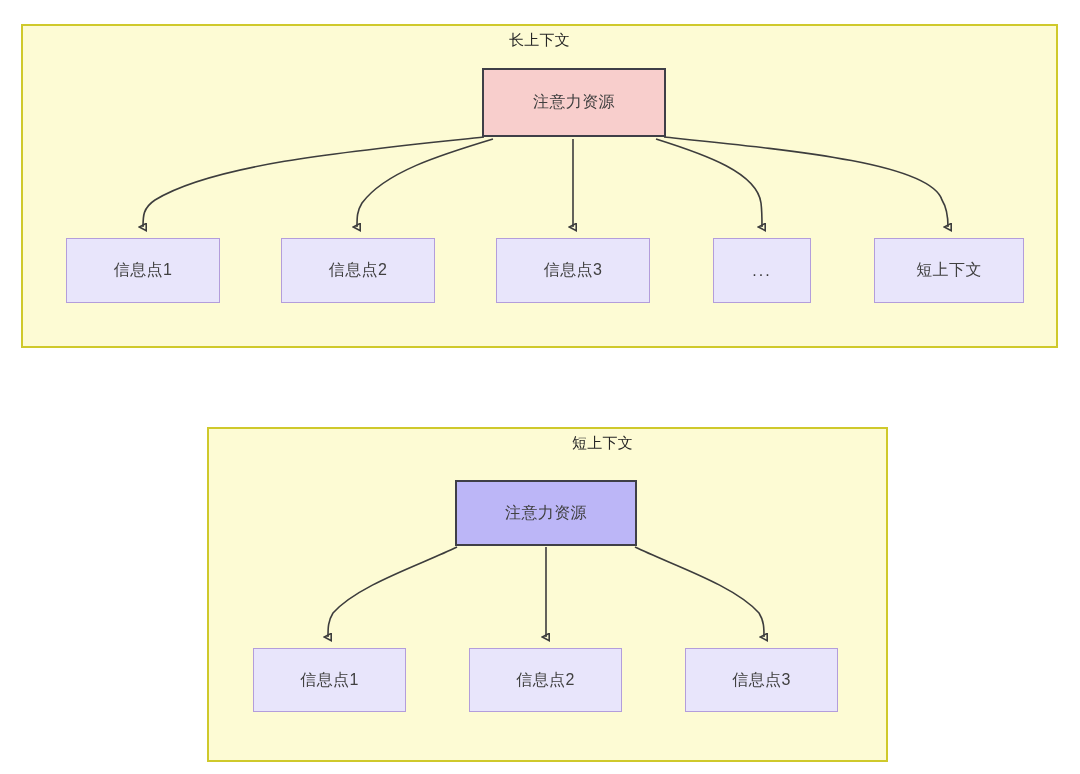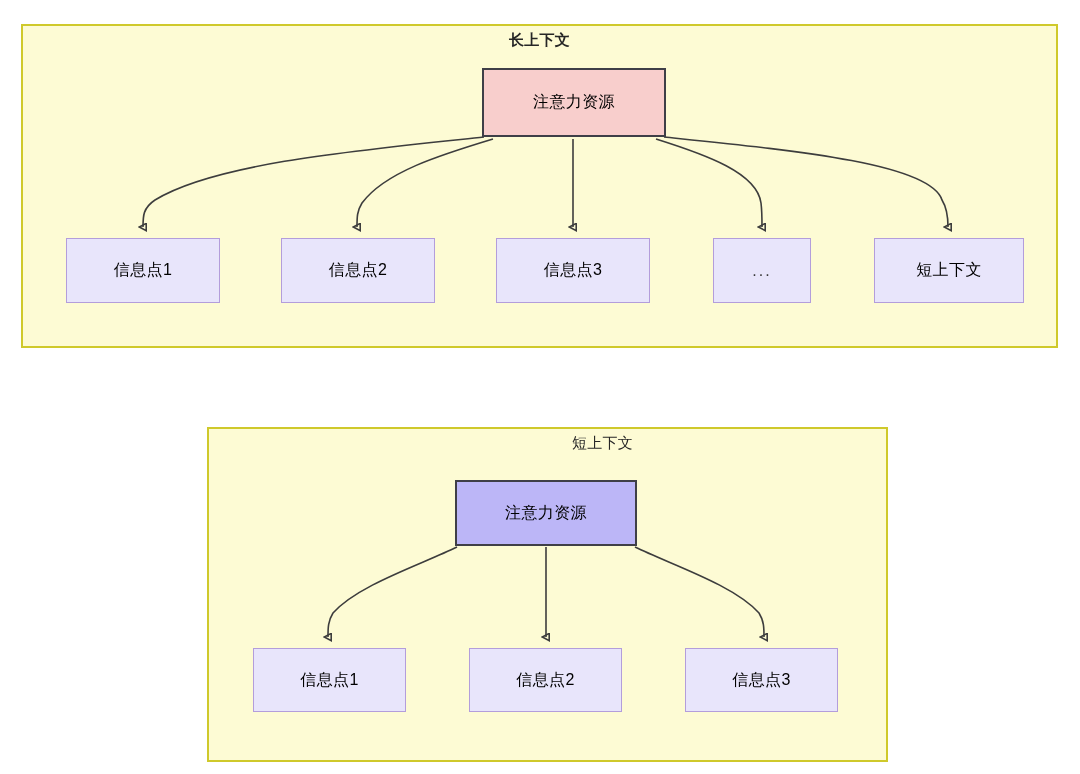"长上下文" div.group-title { font-weight: bold -> none }
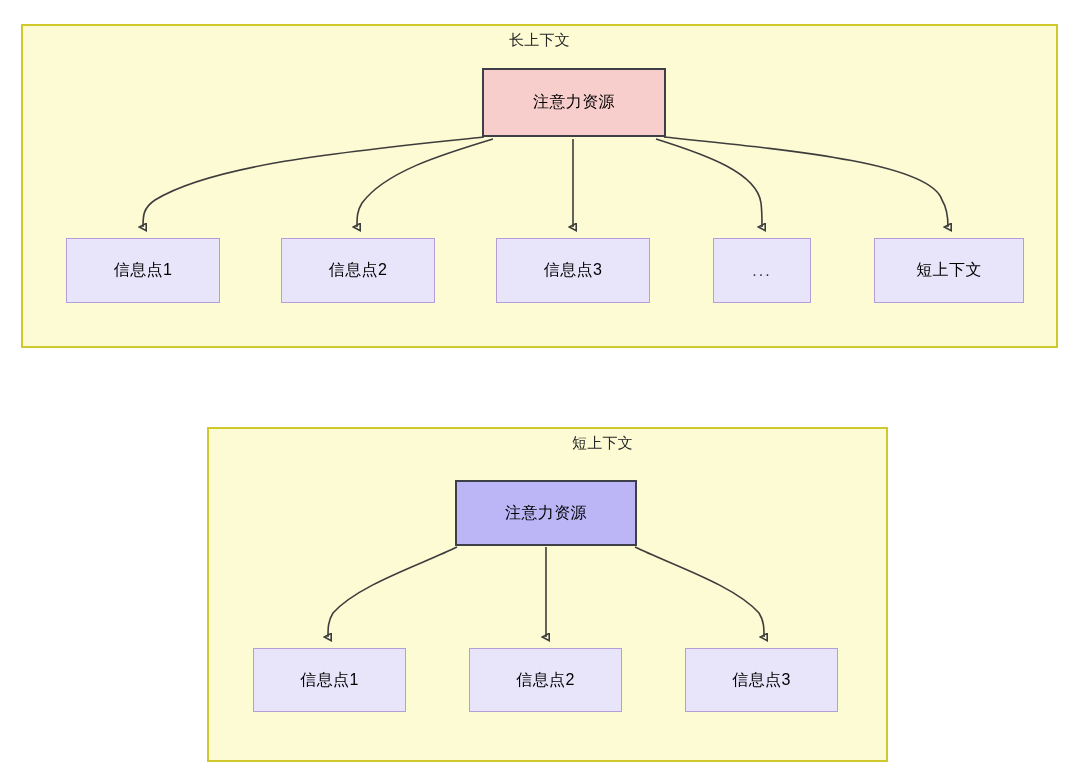"注意力资源" .node { color: #000000 -> #404040 }
